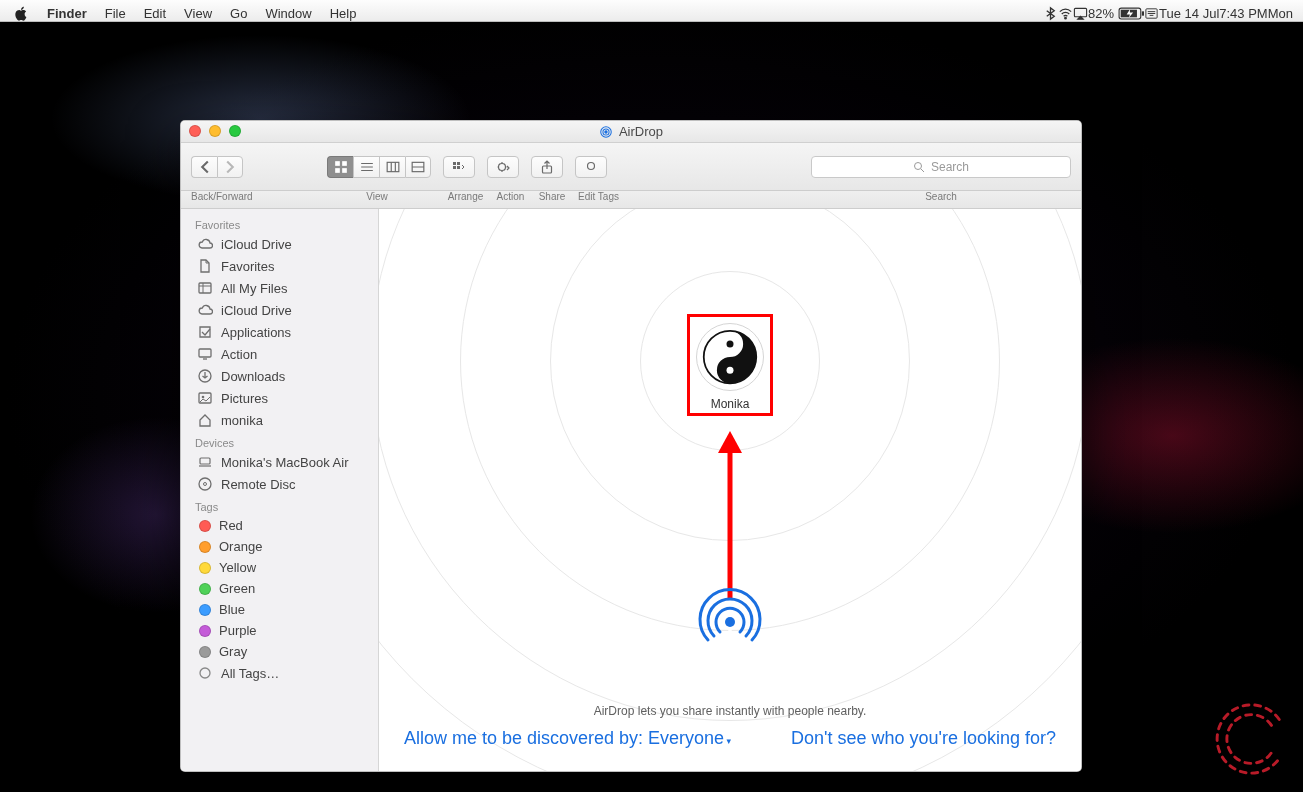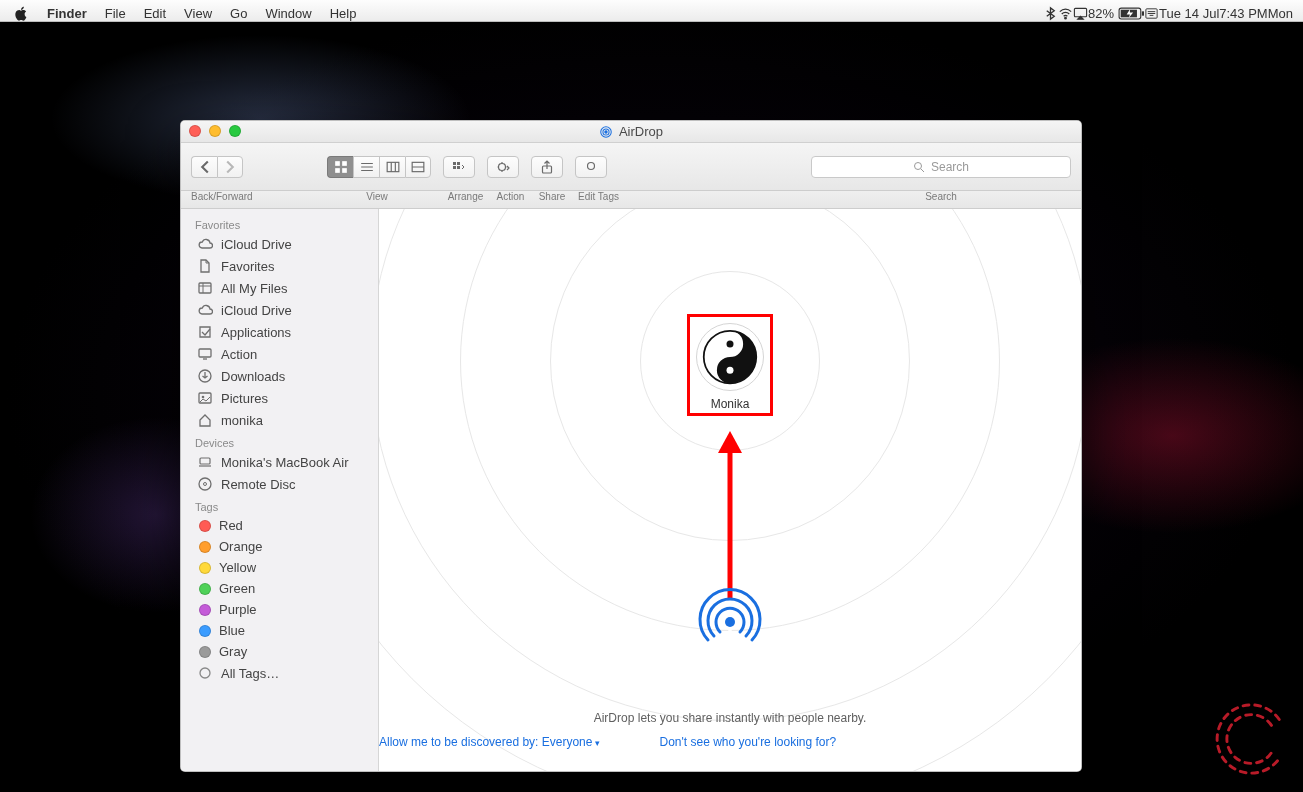"Purple" div.item { order: before "Blue" -> after "Blue" }
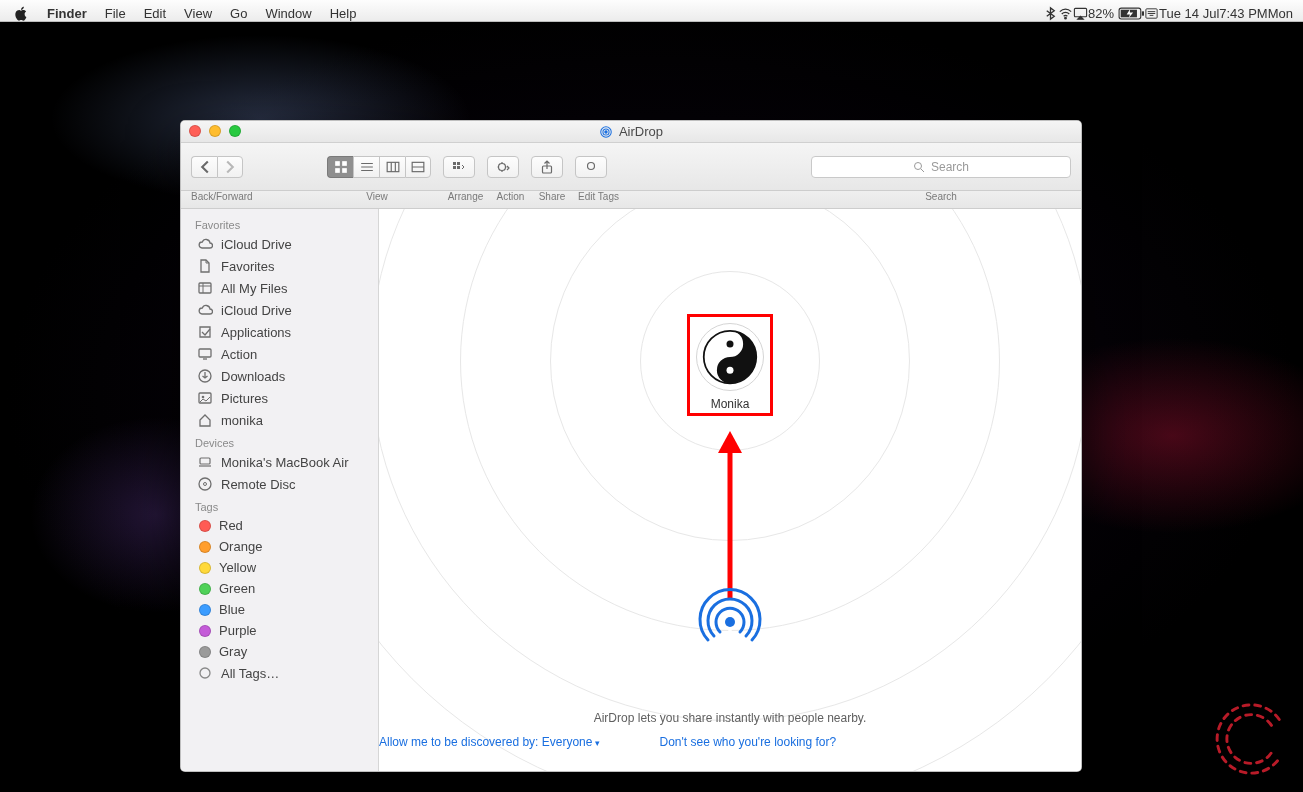"Allow me to be discovered" .footer .links { font-size: 12px -> 18px; justify-content: none -> center }
